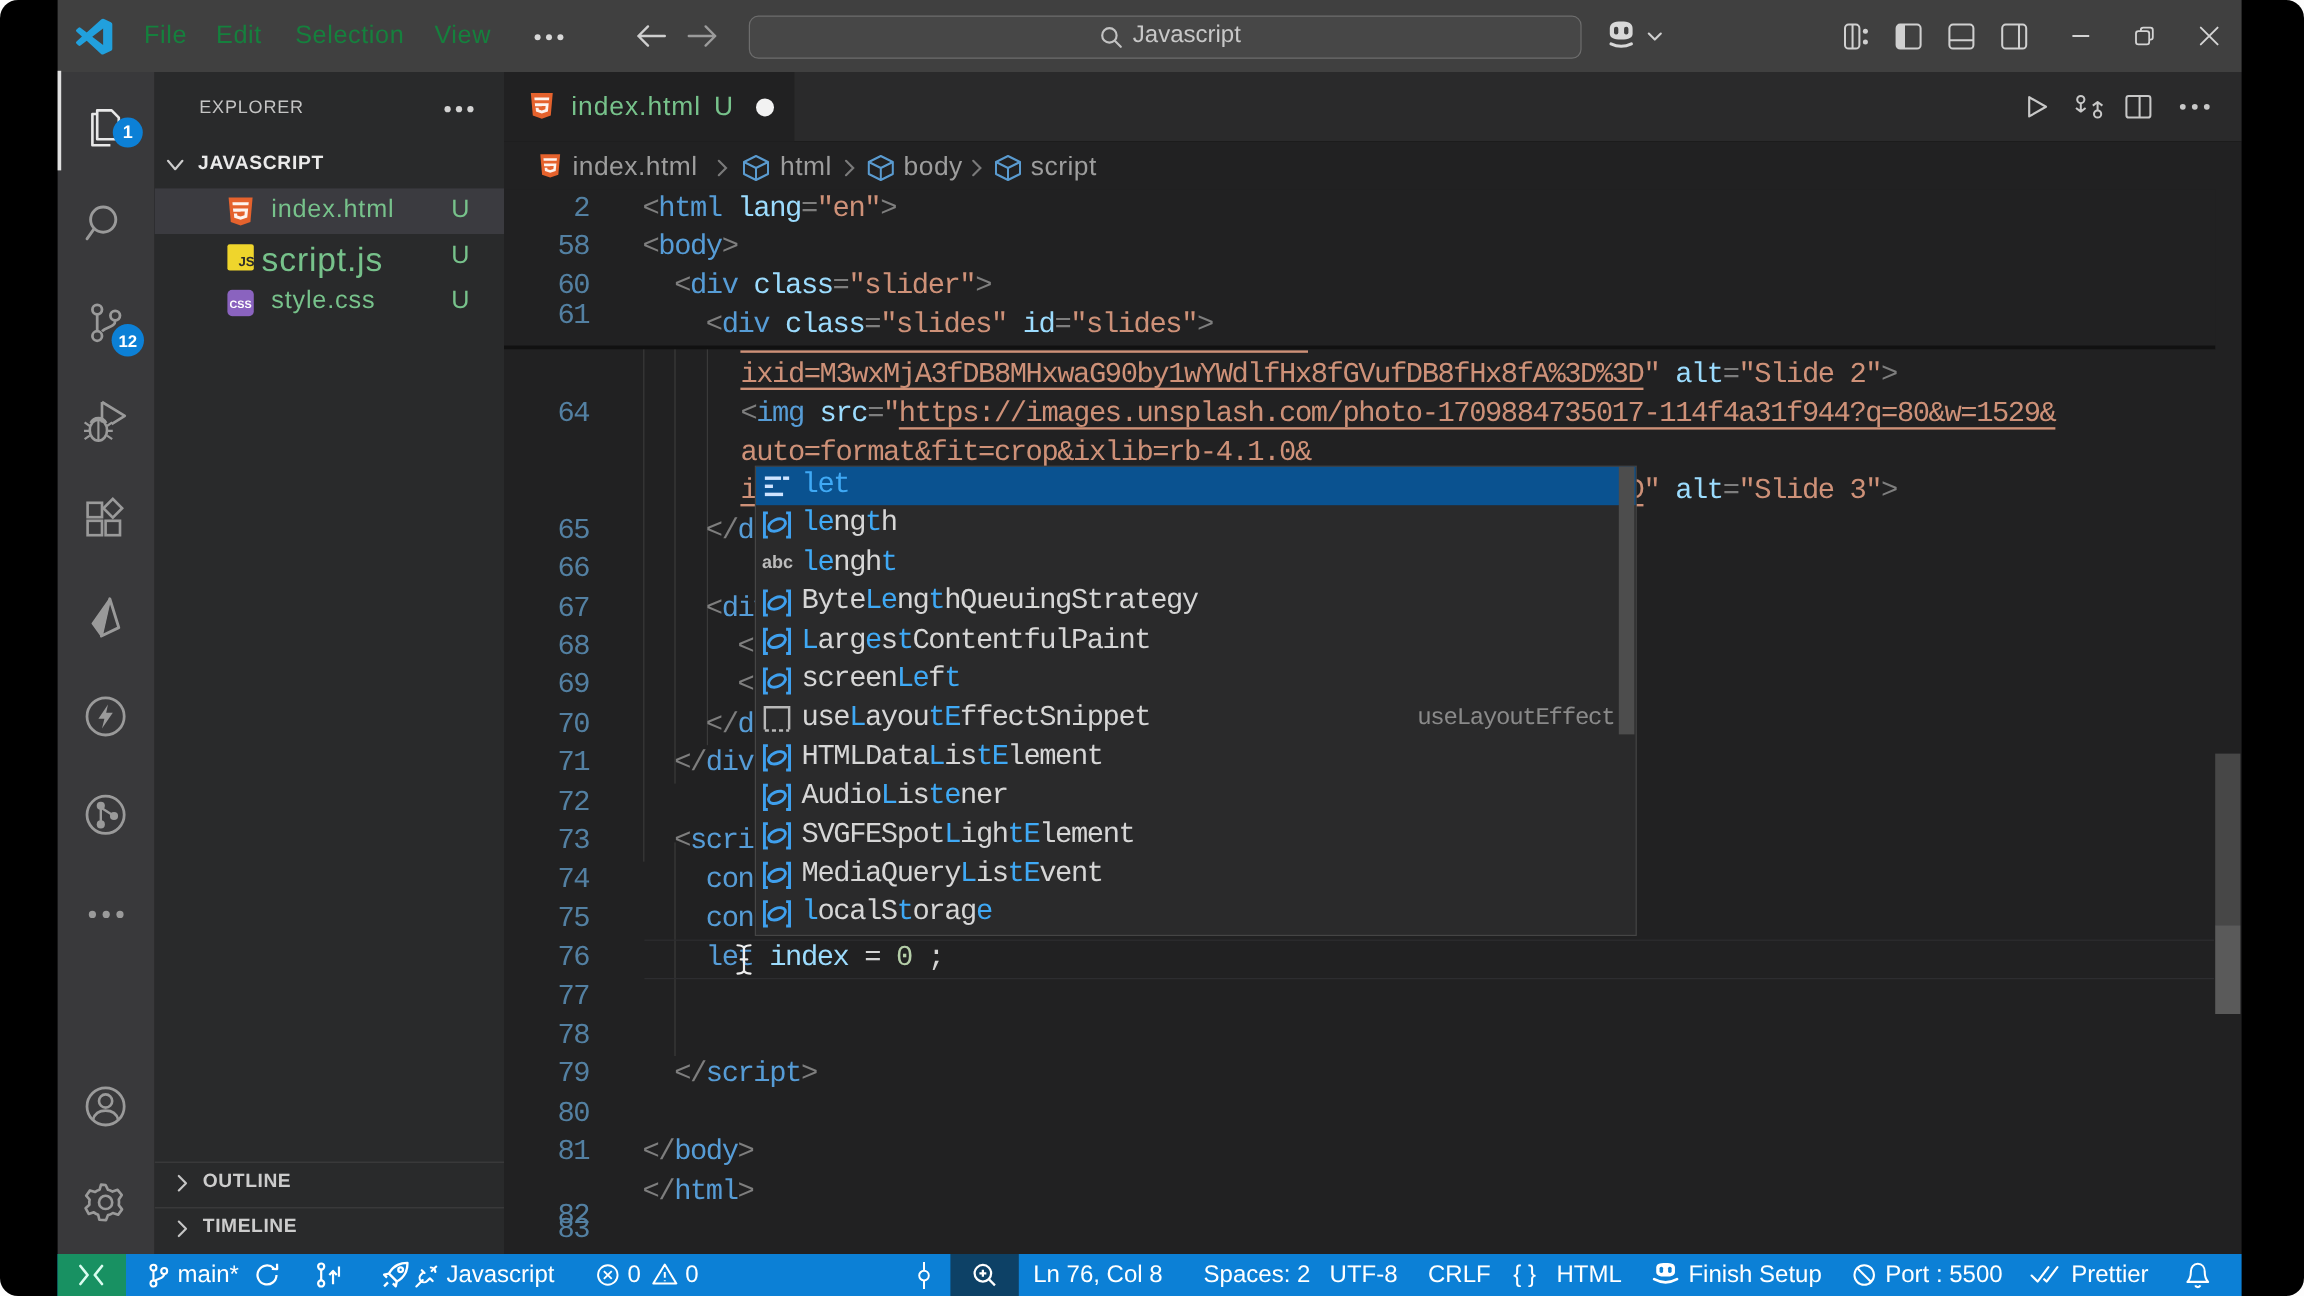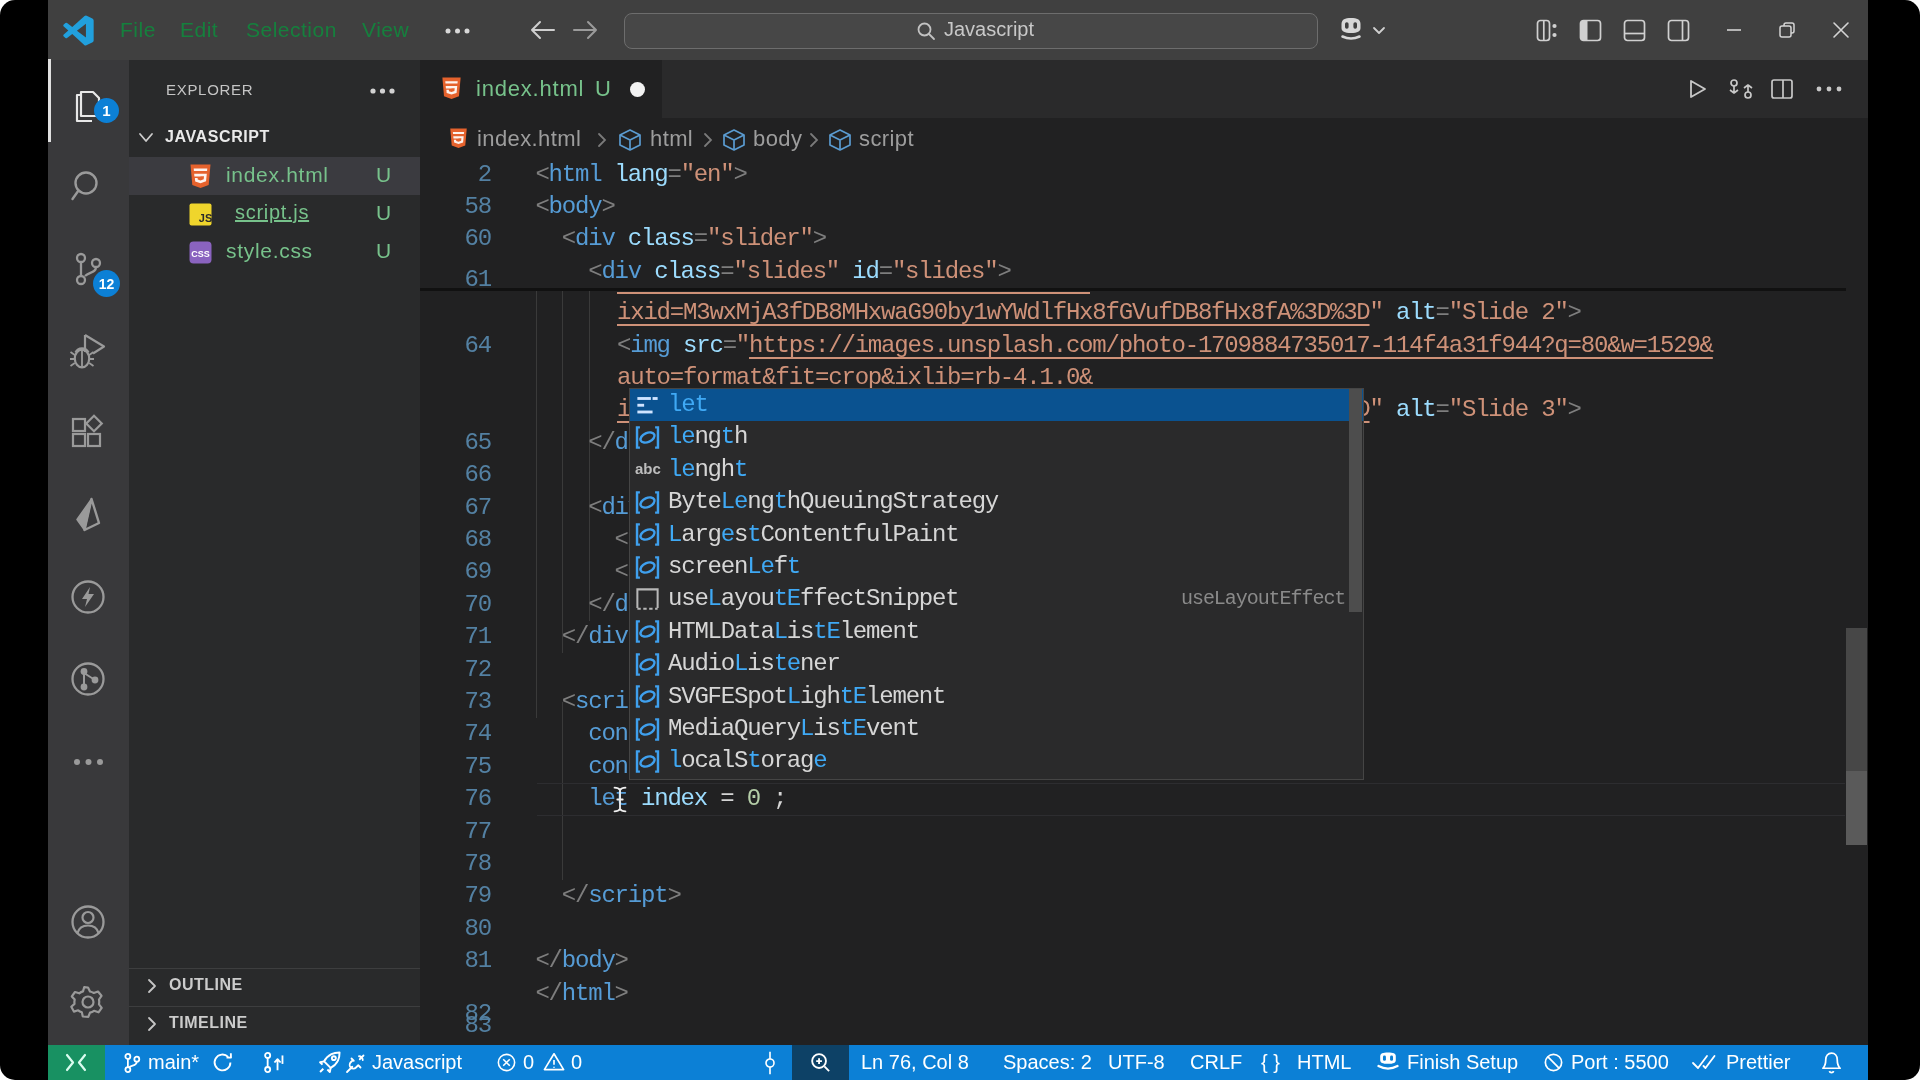"script.js" div.a { font-size: 20px -> 28px; left: 235px -> 218px; text-decoration: underline -> none }
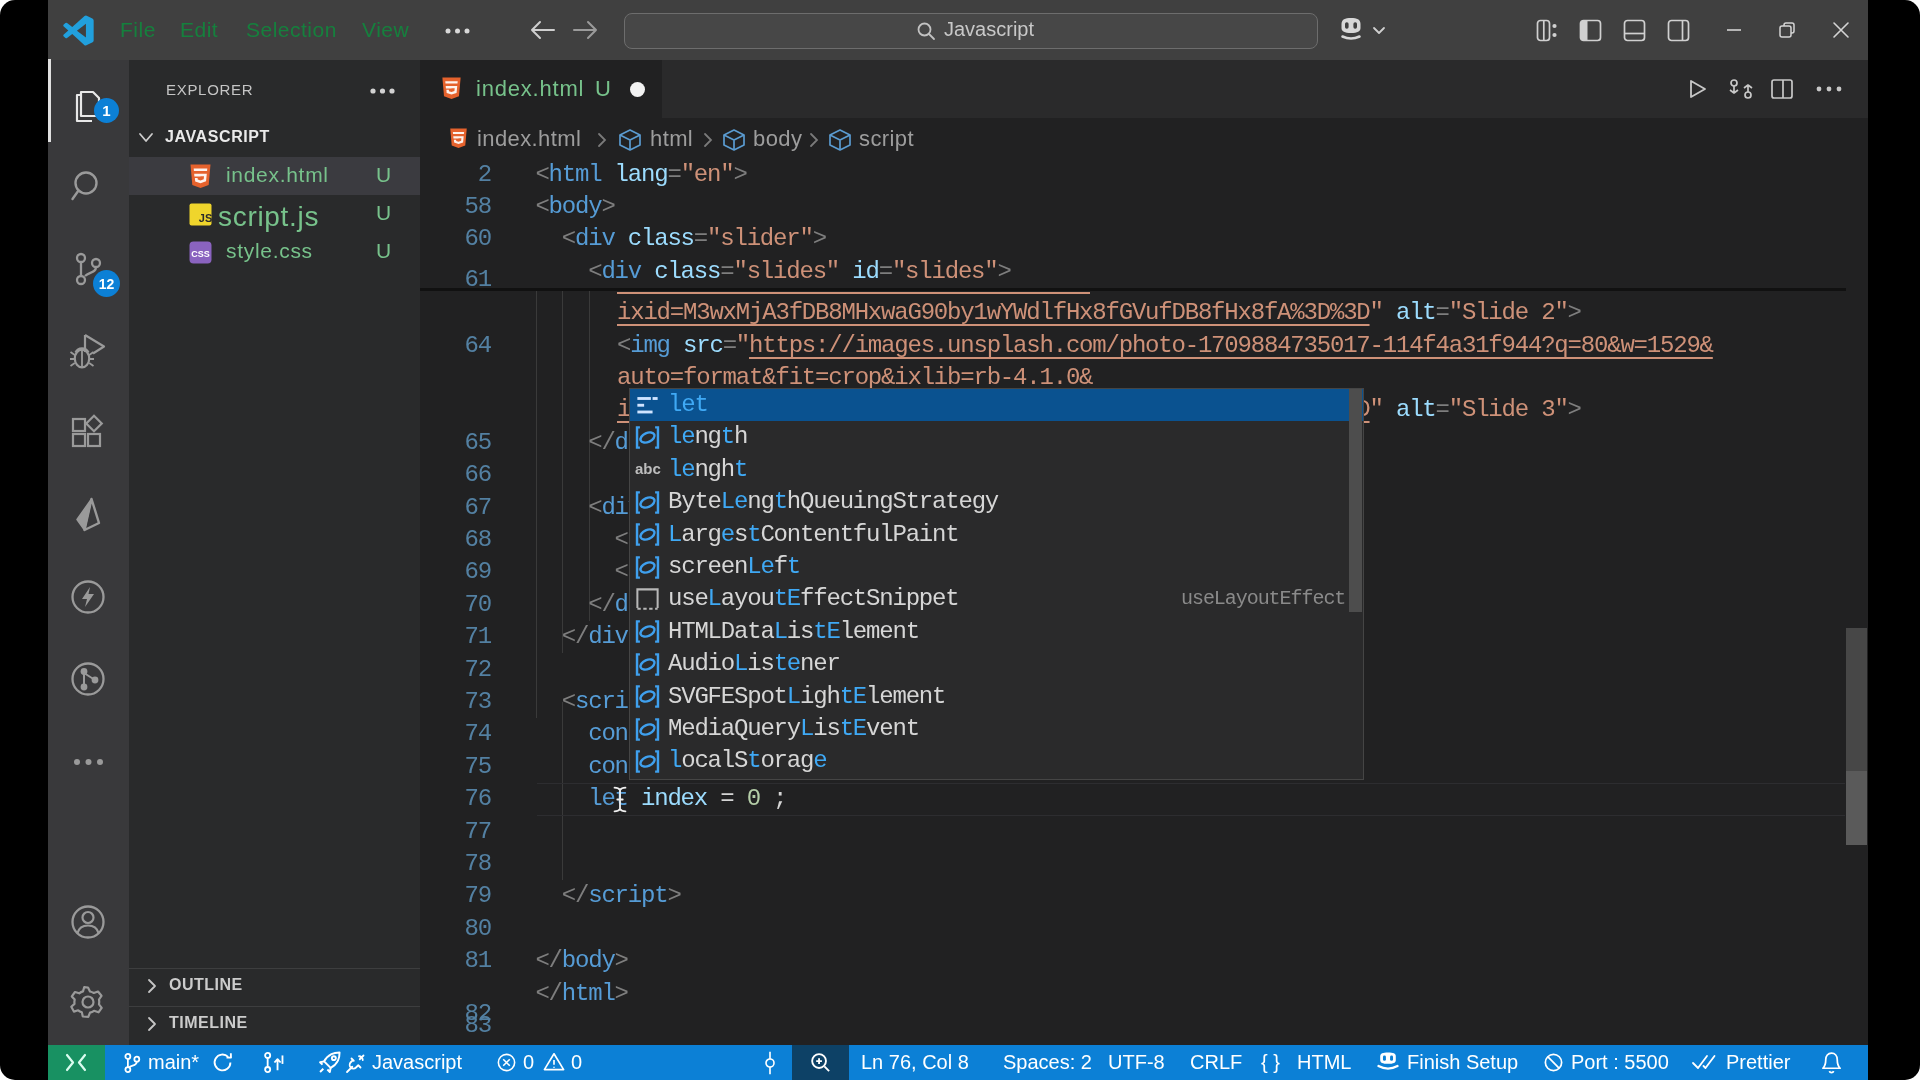"61" div.ln { top: 264px -> 248px }
